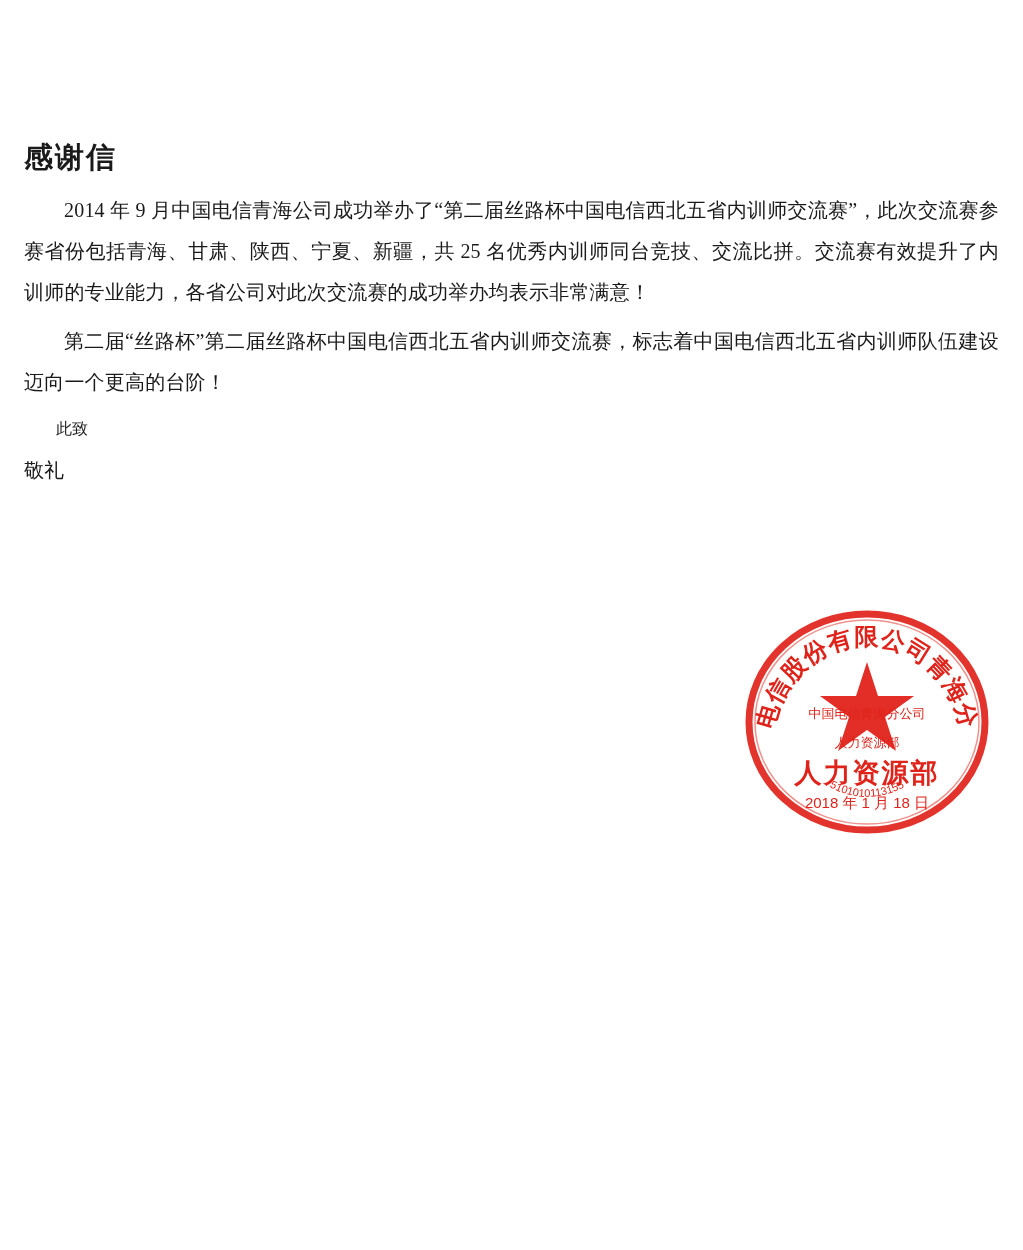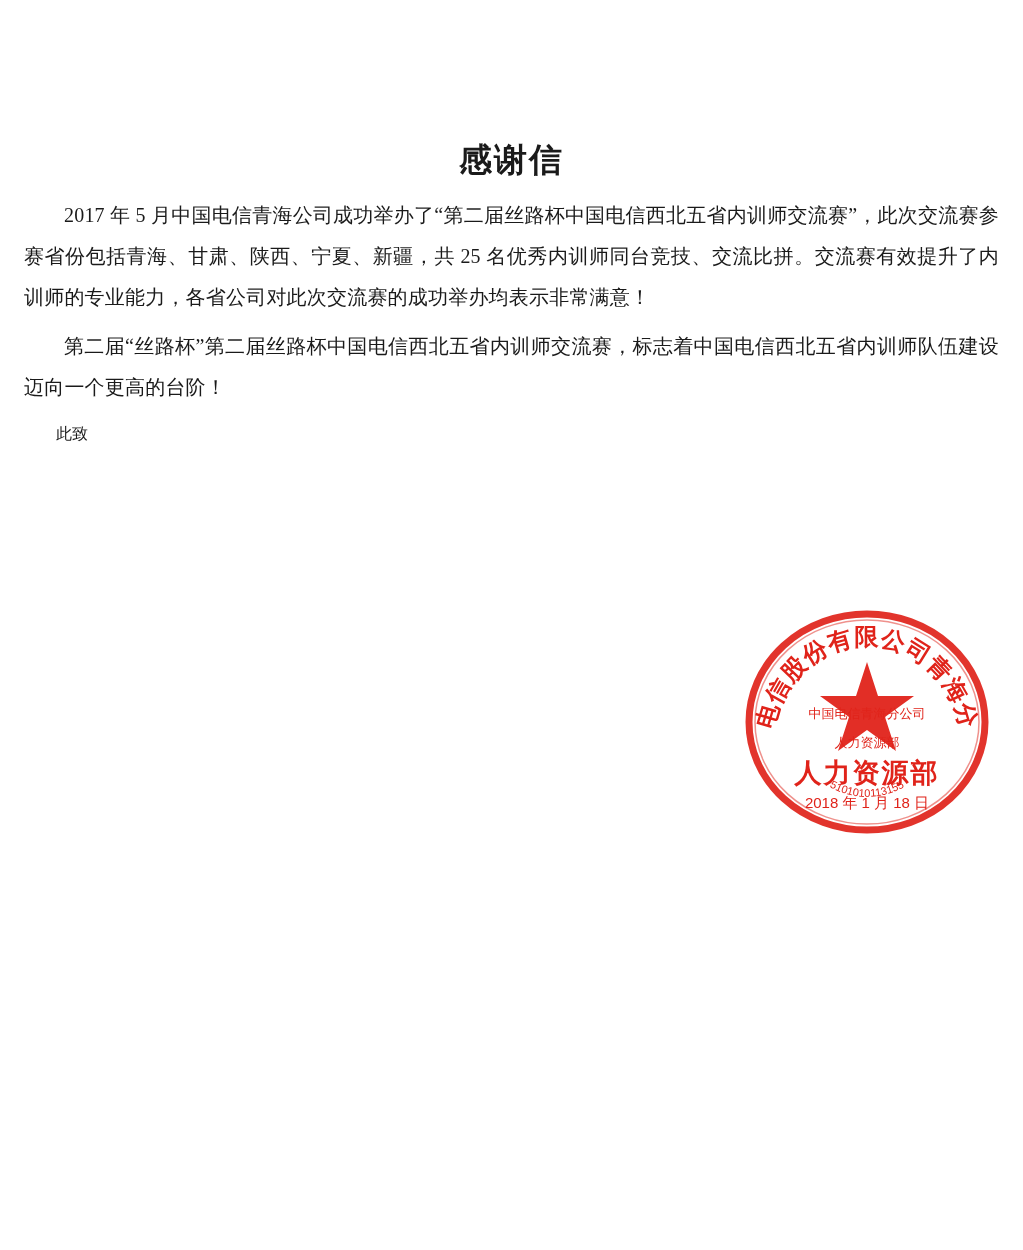"感谢信" .doc-title { font-size: 33px -> 29px; text-align: center -> left }
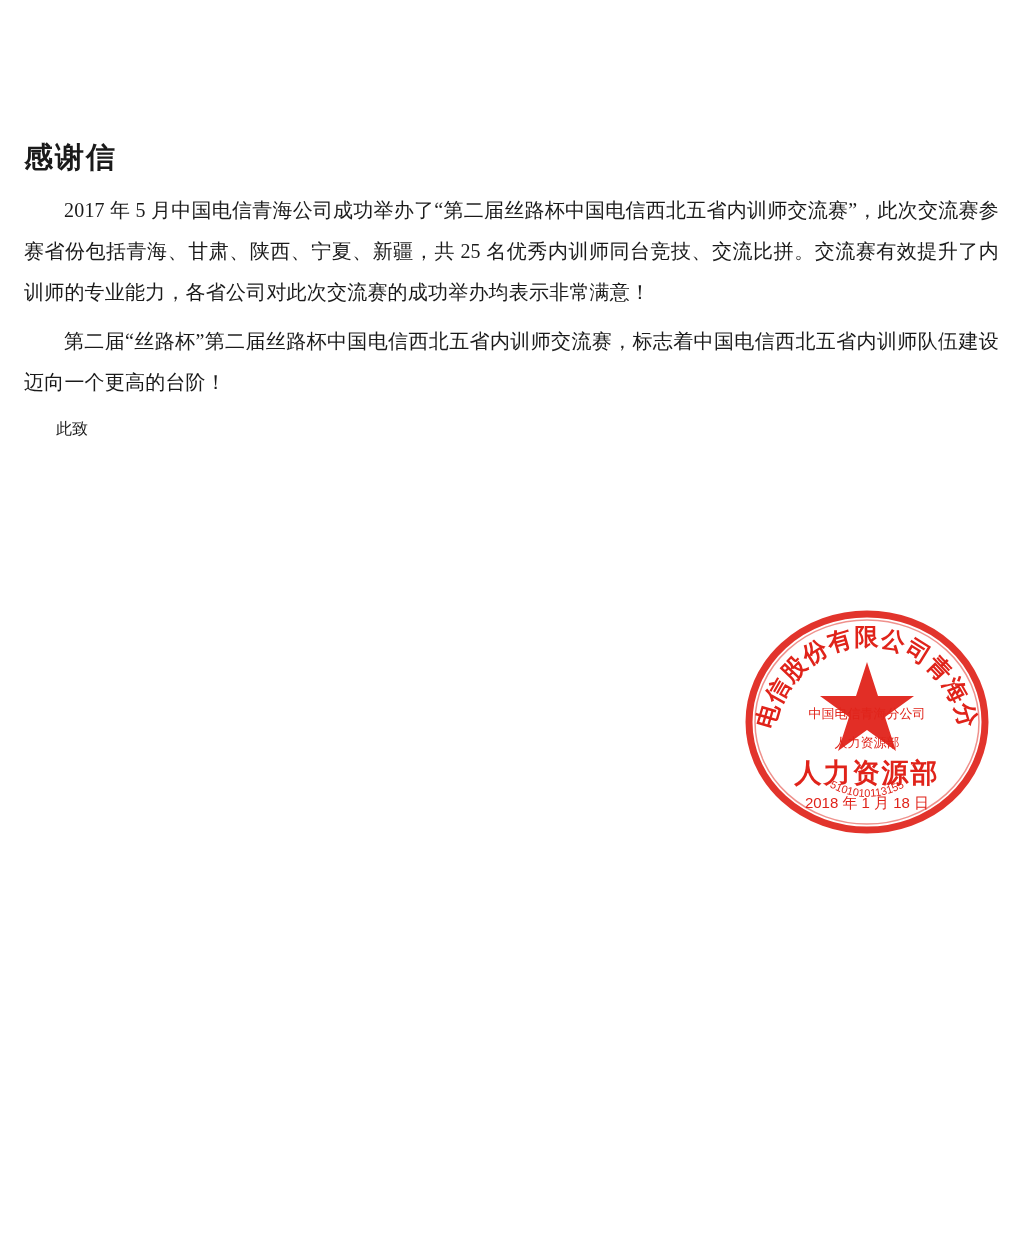"2017 年 5" p.body-para { text: 2017 年 5 -> 2014 年 9 }
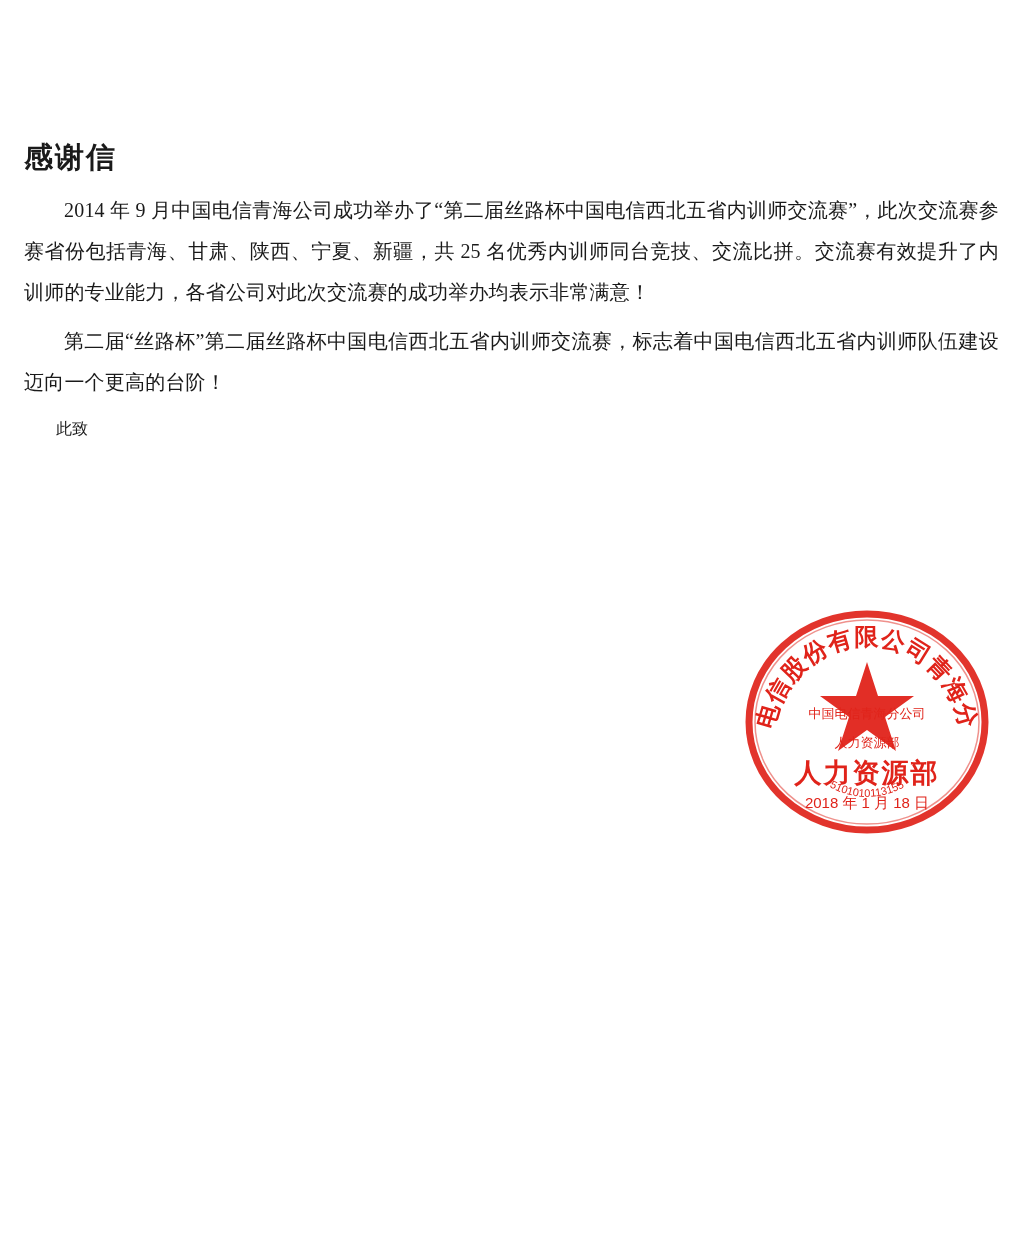"敬礼" div.closing-2 { html: none -> <div>敬礼</div> }
